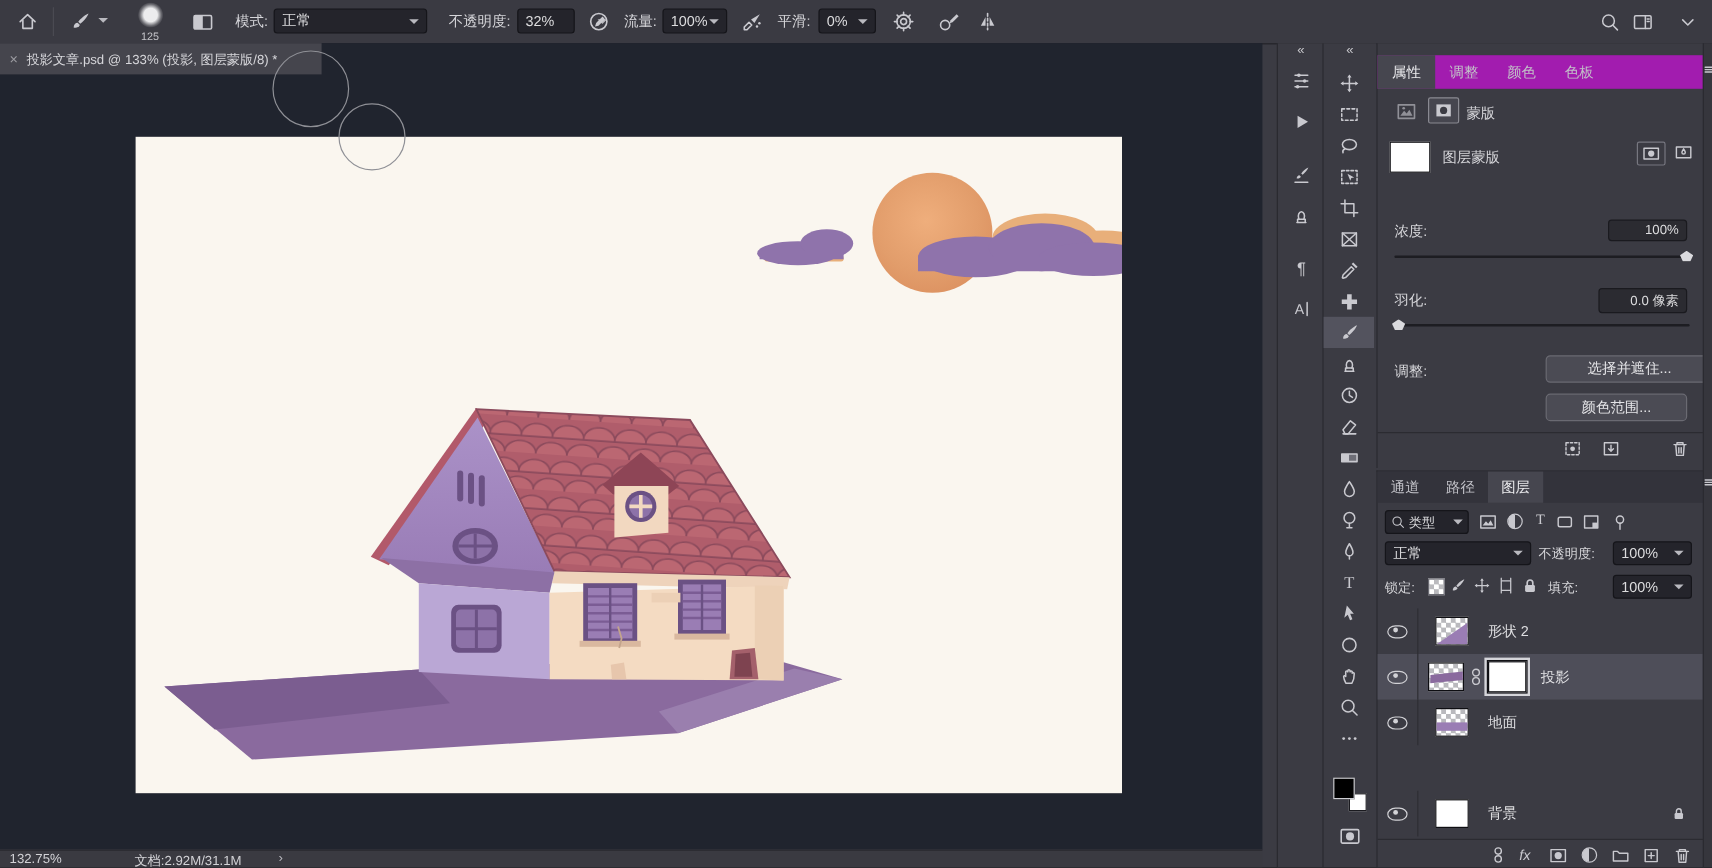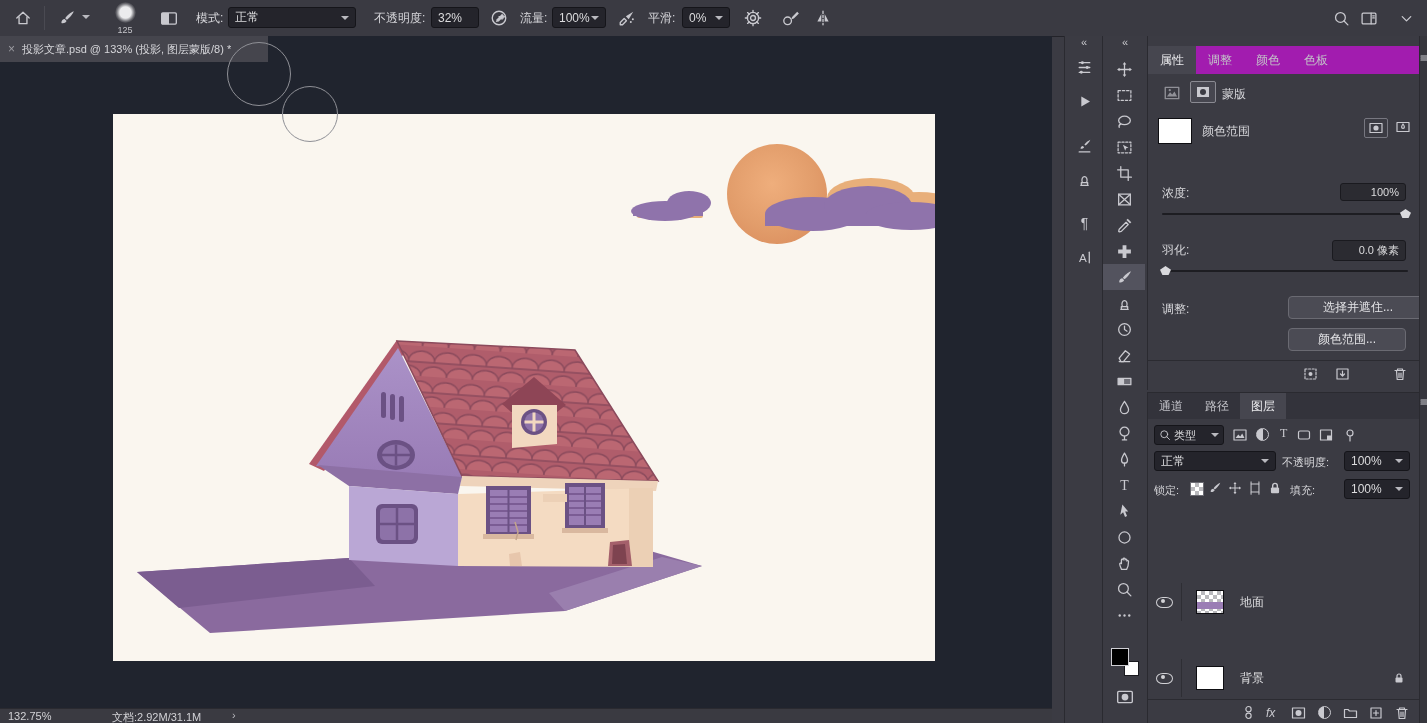"颜色范围" span.abs { text: 颜色范围 -> 图层蒙版 }
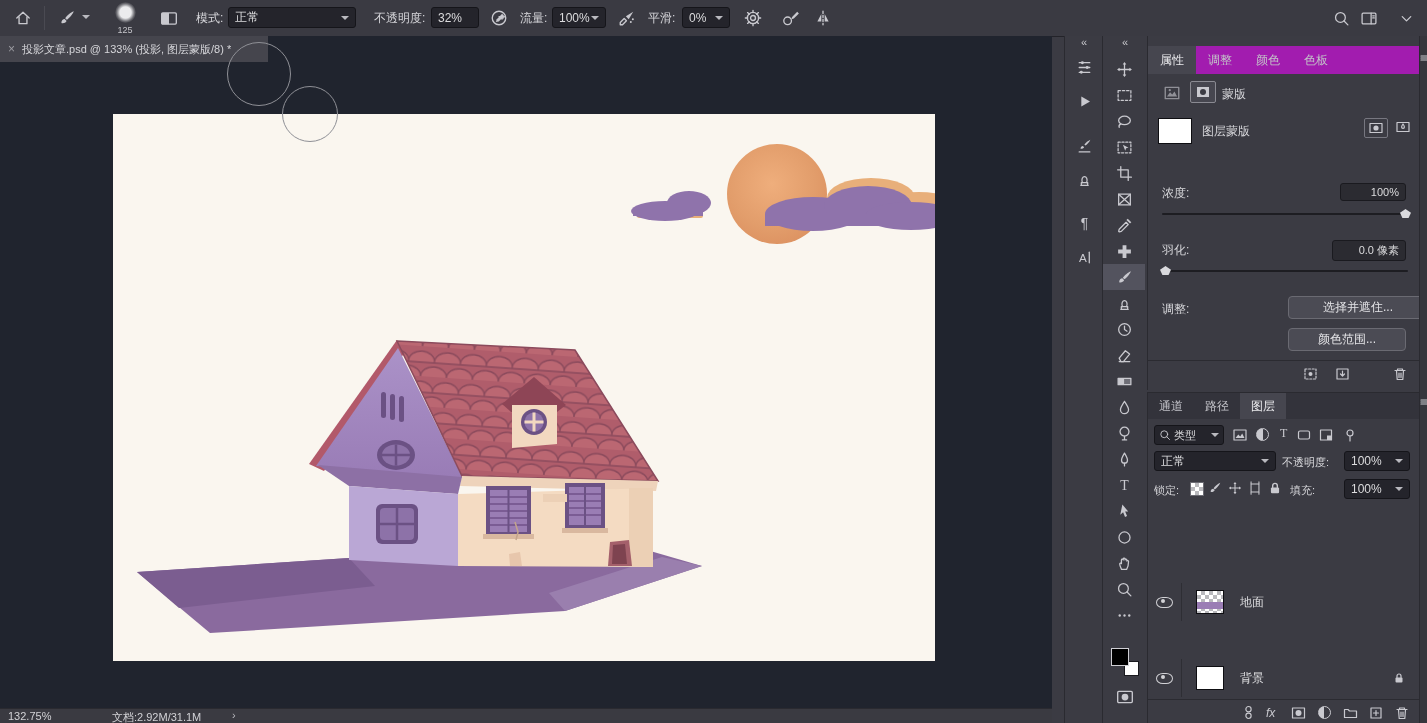"形状 2" div.lrow { html: none -> <div> <span> <span></span> </span> <span> <span></span> </span> <span>形状 2</span> </div> }
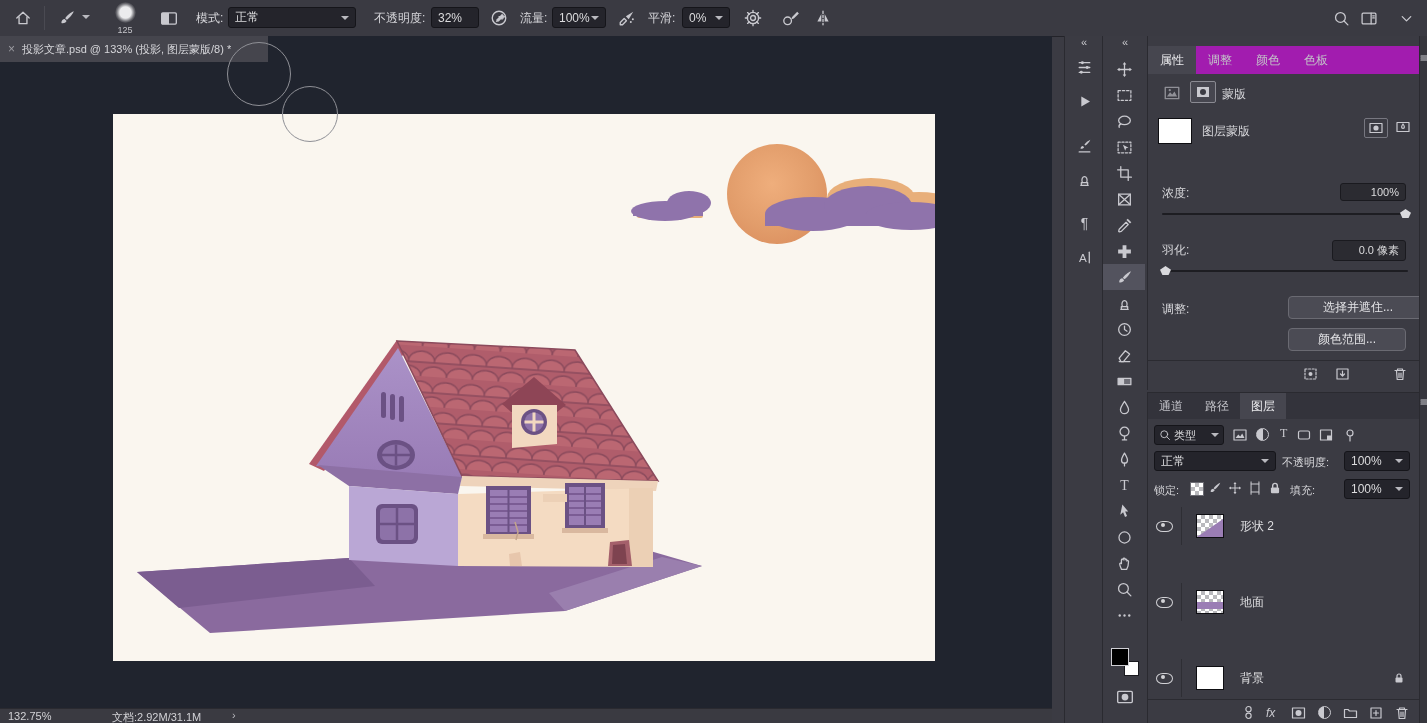"投影" div.lrow { html: none -> <div> <span> <span></span> </span> <span> <span></span> </span> <svg> <circle></circle> <circle></circle> </svg> <span></span> <span>投影</span> </div> }
